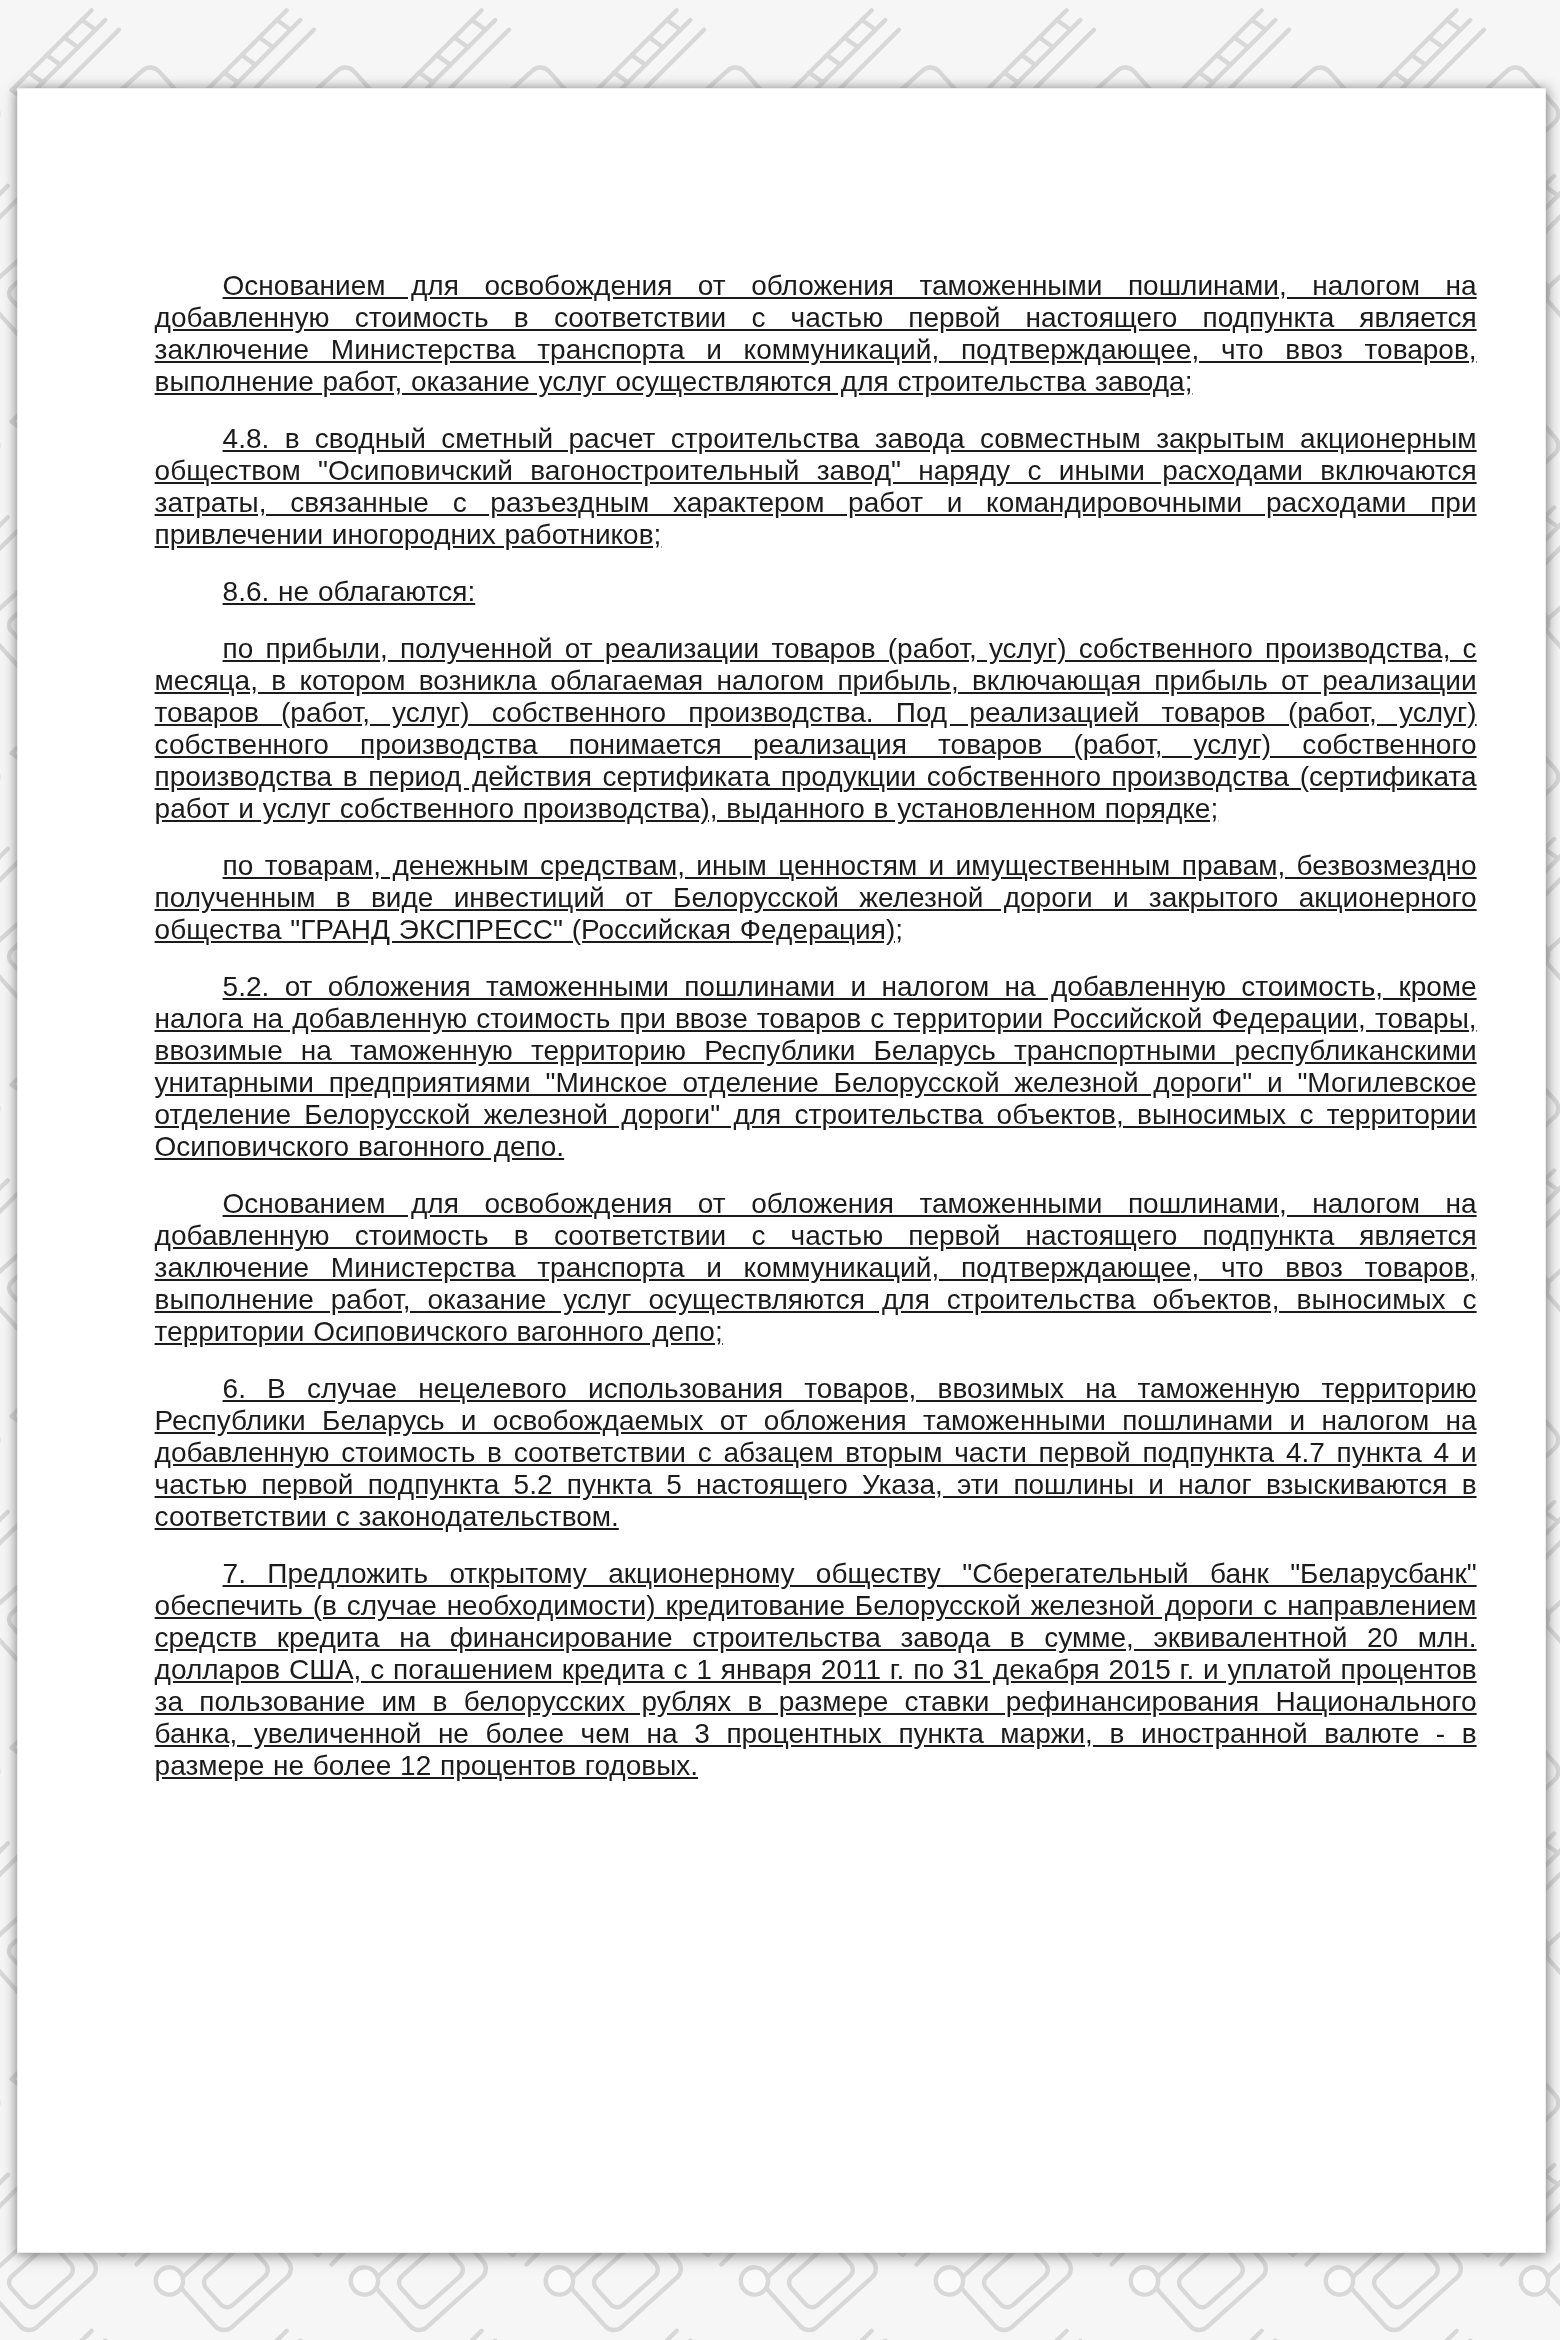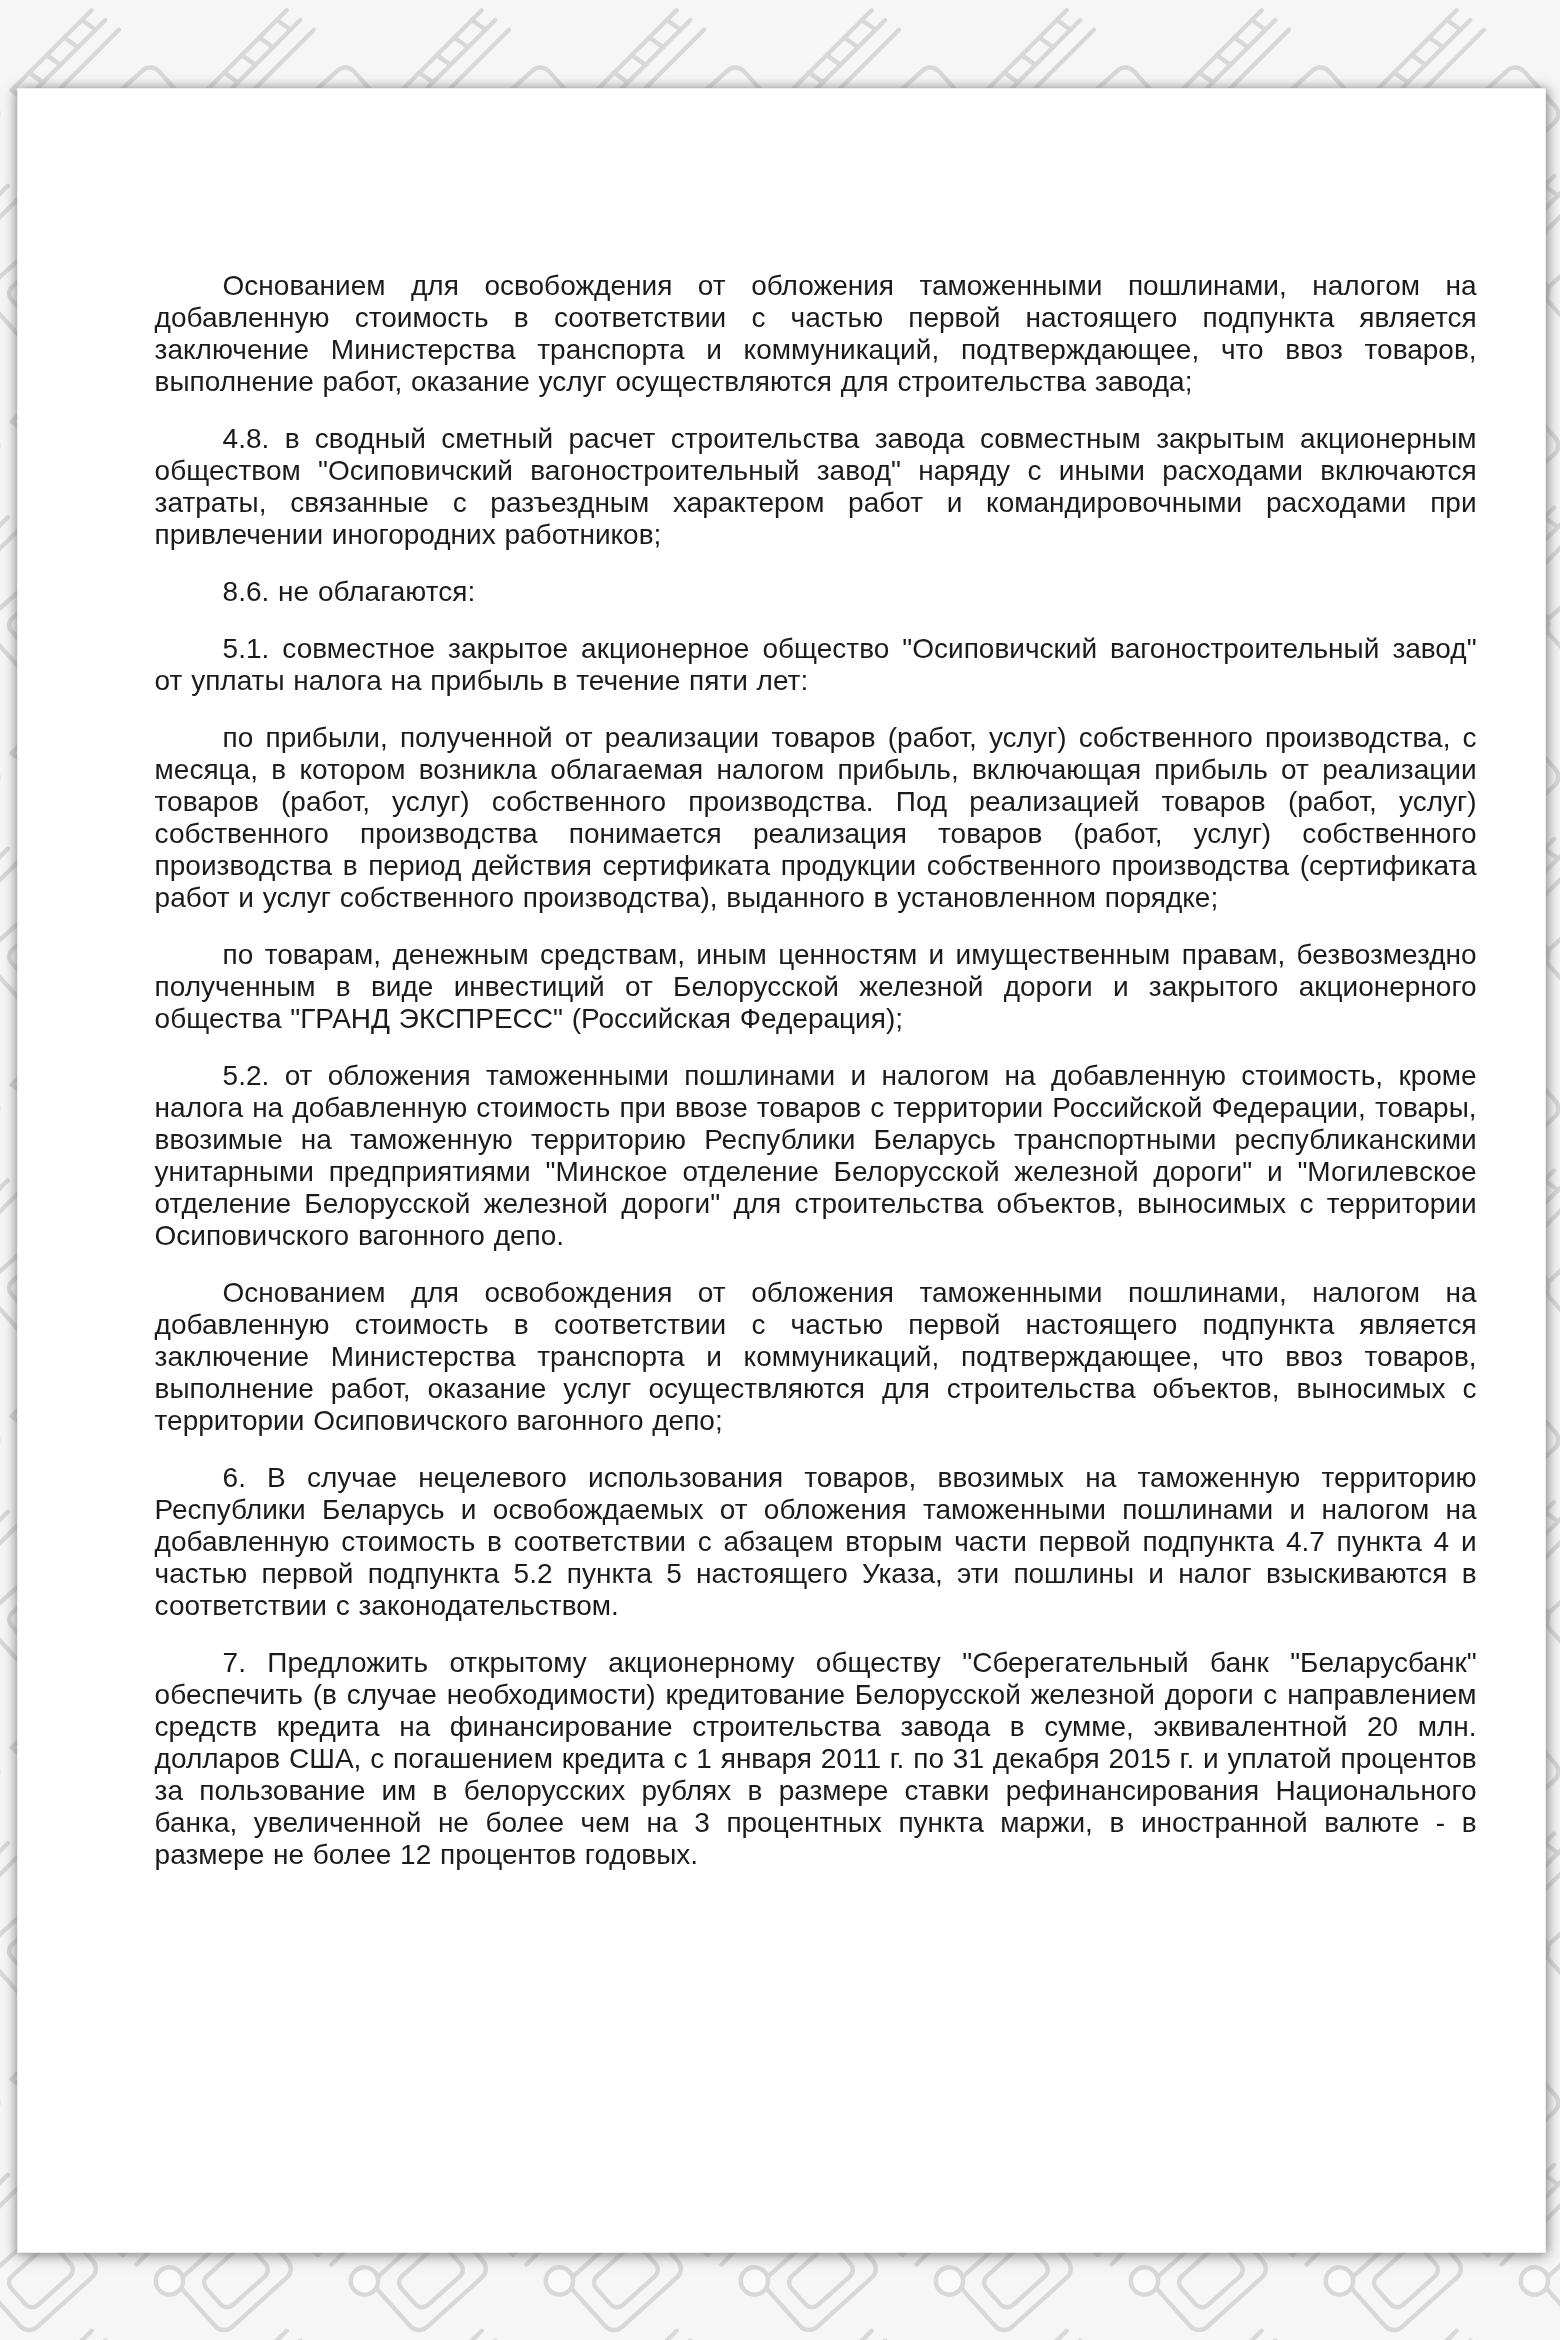"Основанием для освобождения от обложения" .content { text-decoration: none -> underline }
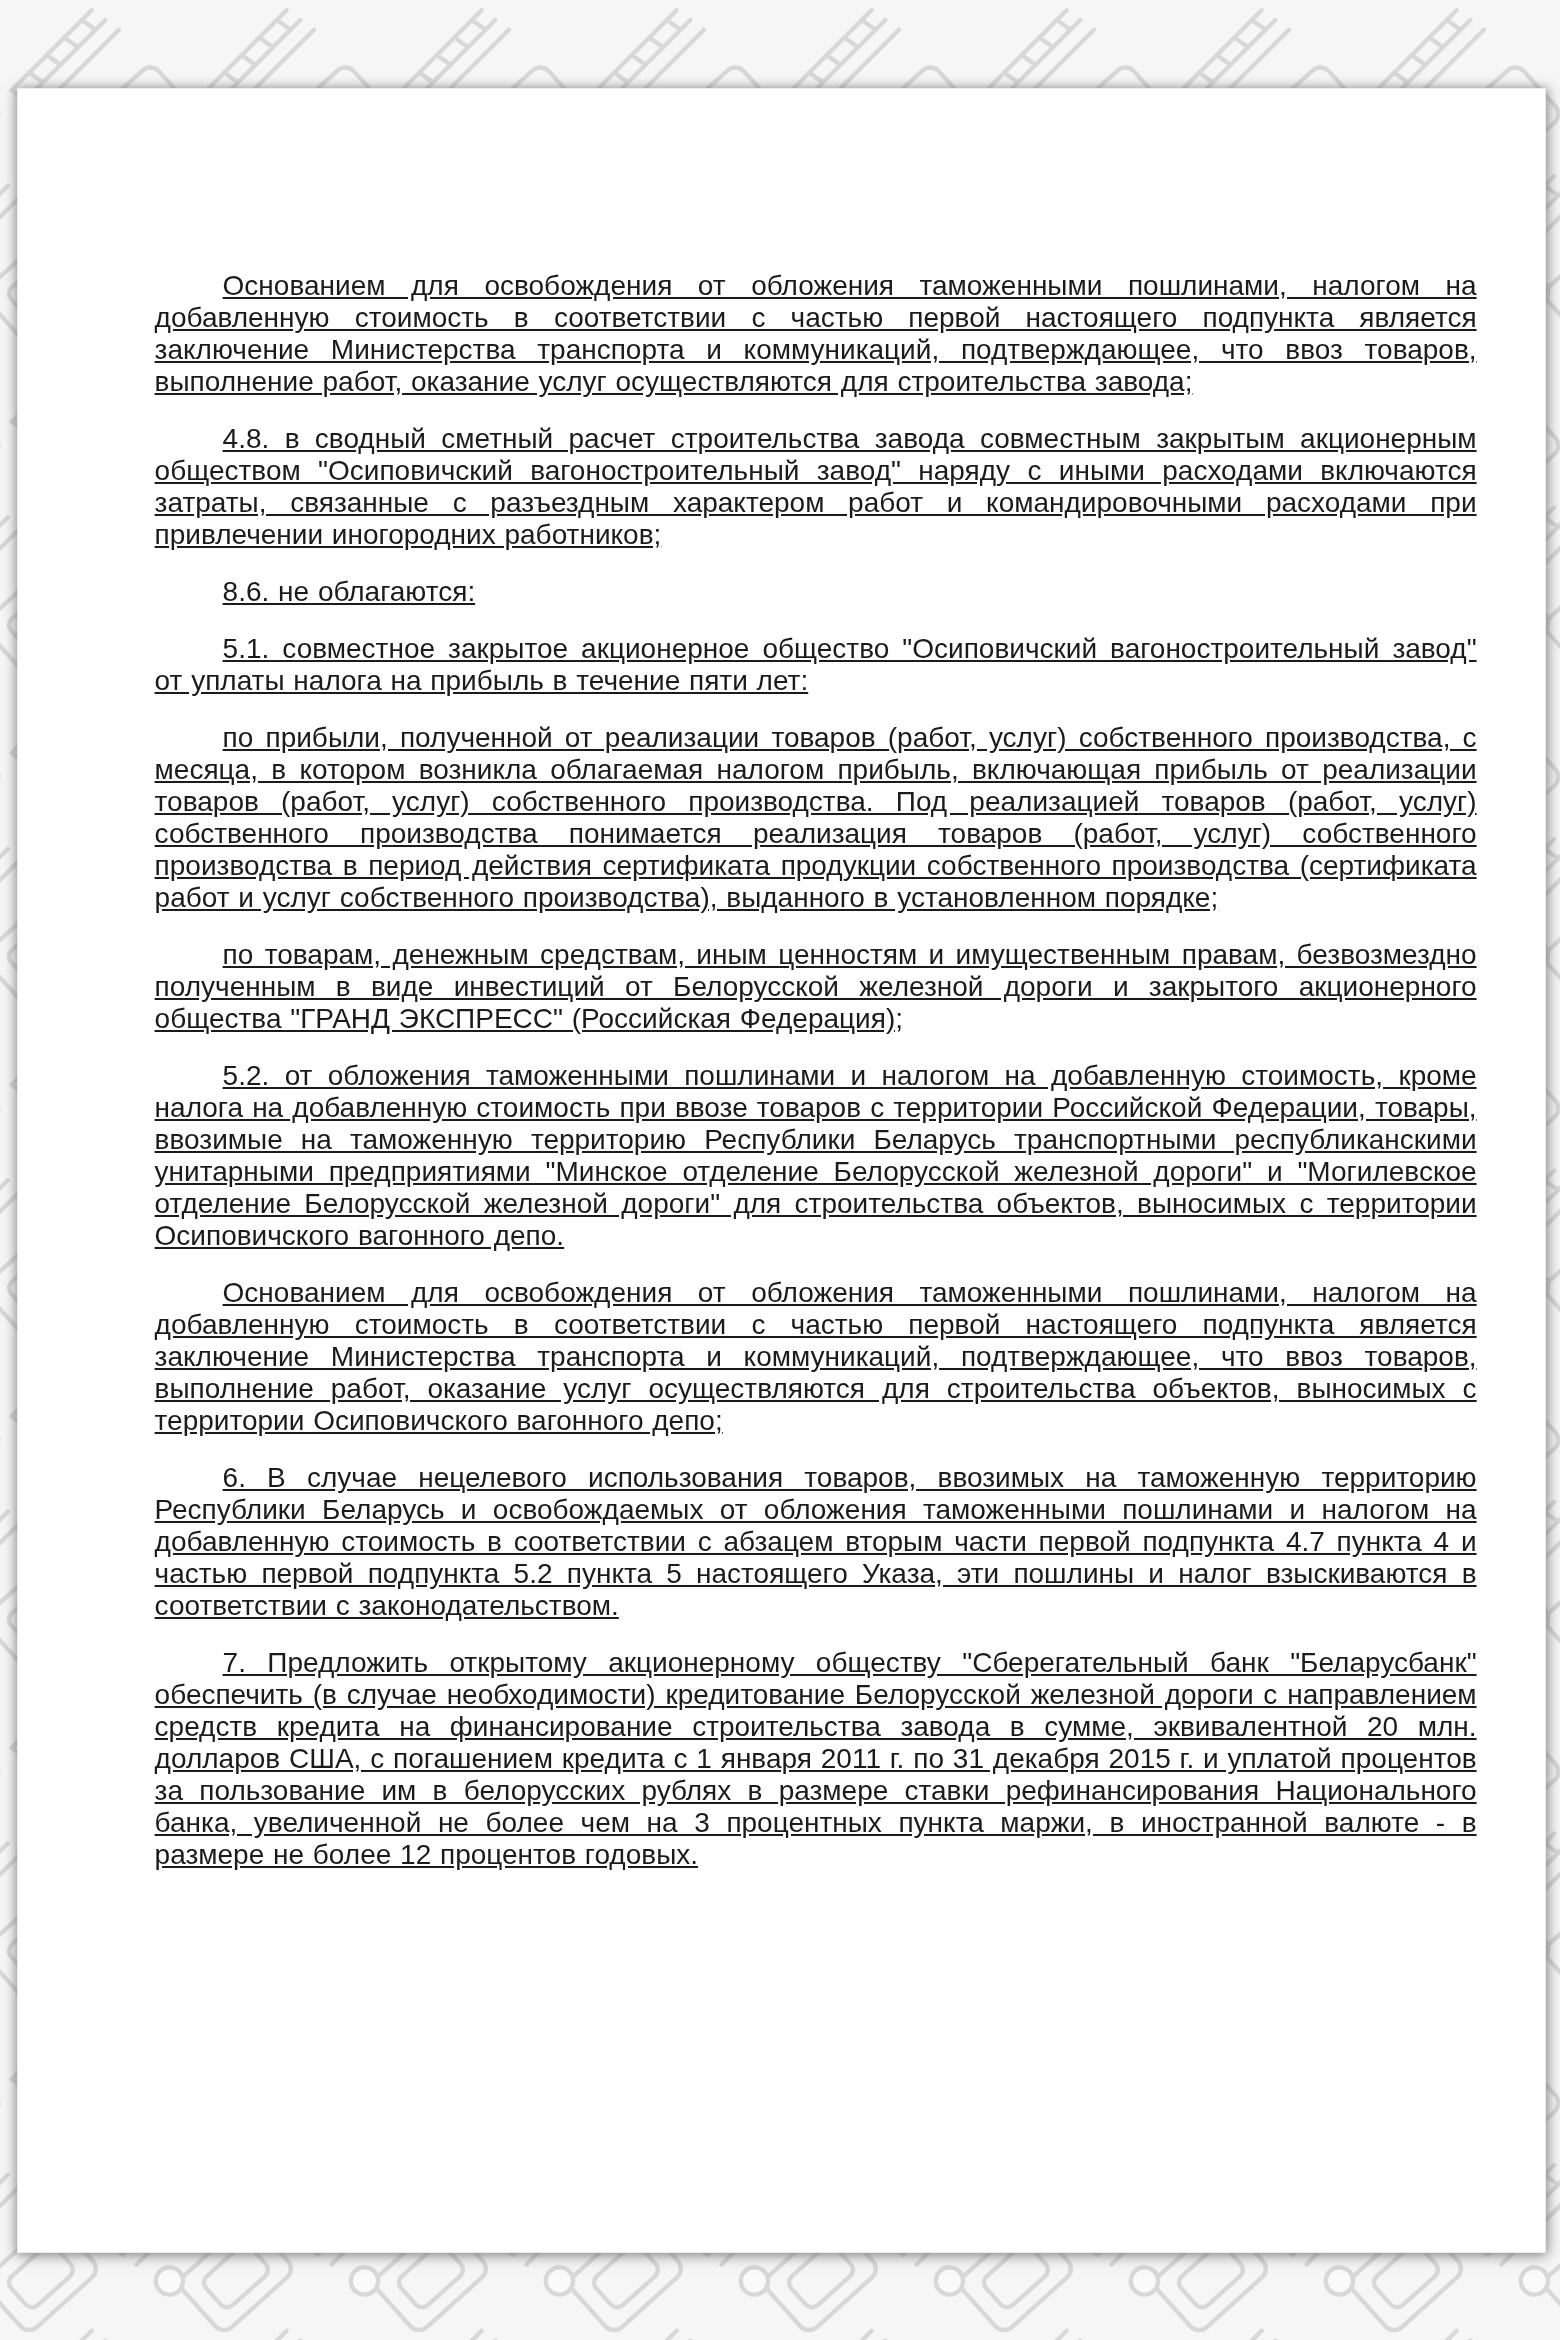"5.1. совместное закрытое акционерное" p.para { html: <p>5.1. совместное закрытое акционерное общество "Осиповичский вагоностроительный завод" от уплаты налога на прибыль в течение пяти лет:</p> -> none }
